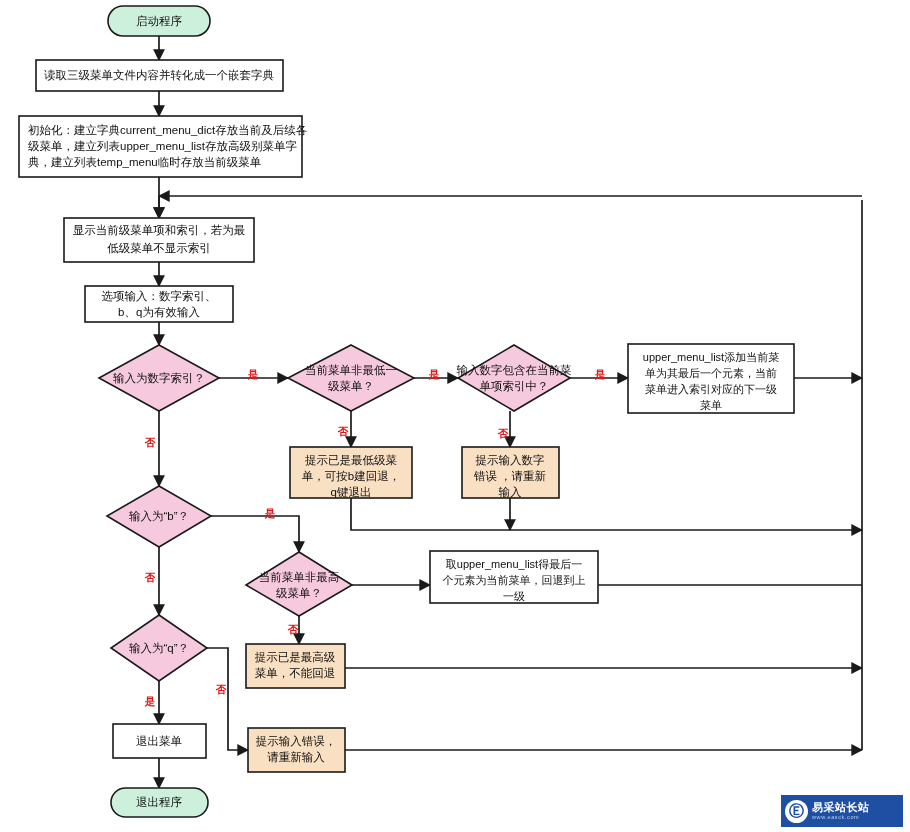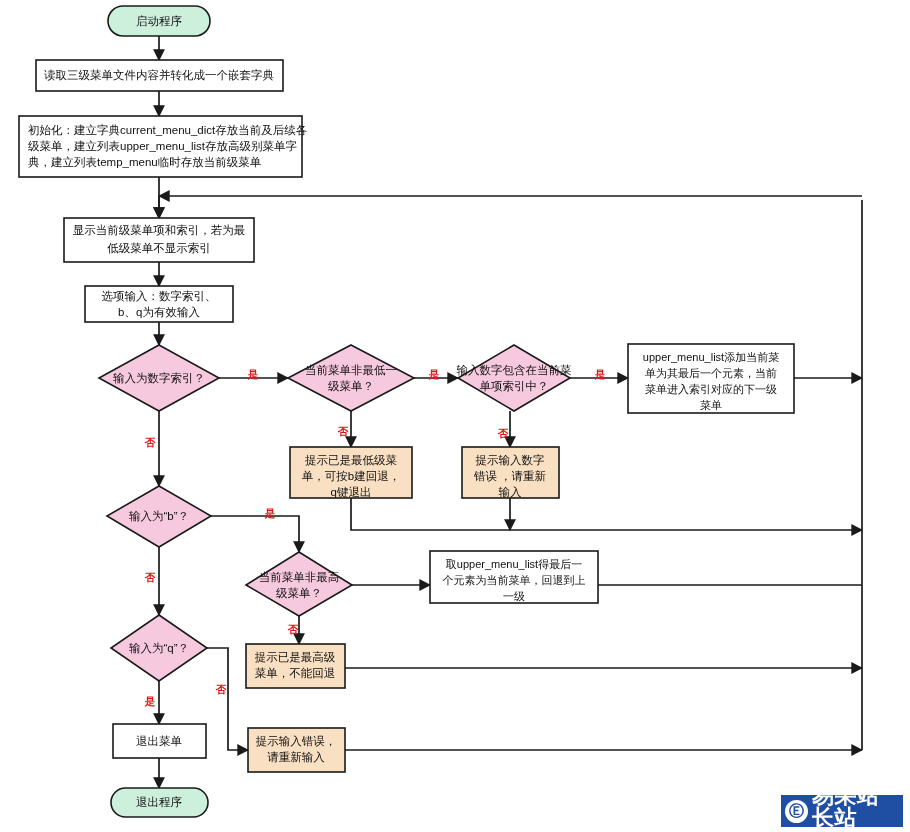"易采站长站" #watermark .wm-main { font-size: 22px -> 11px }
